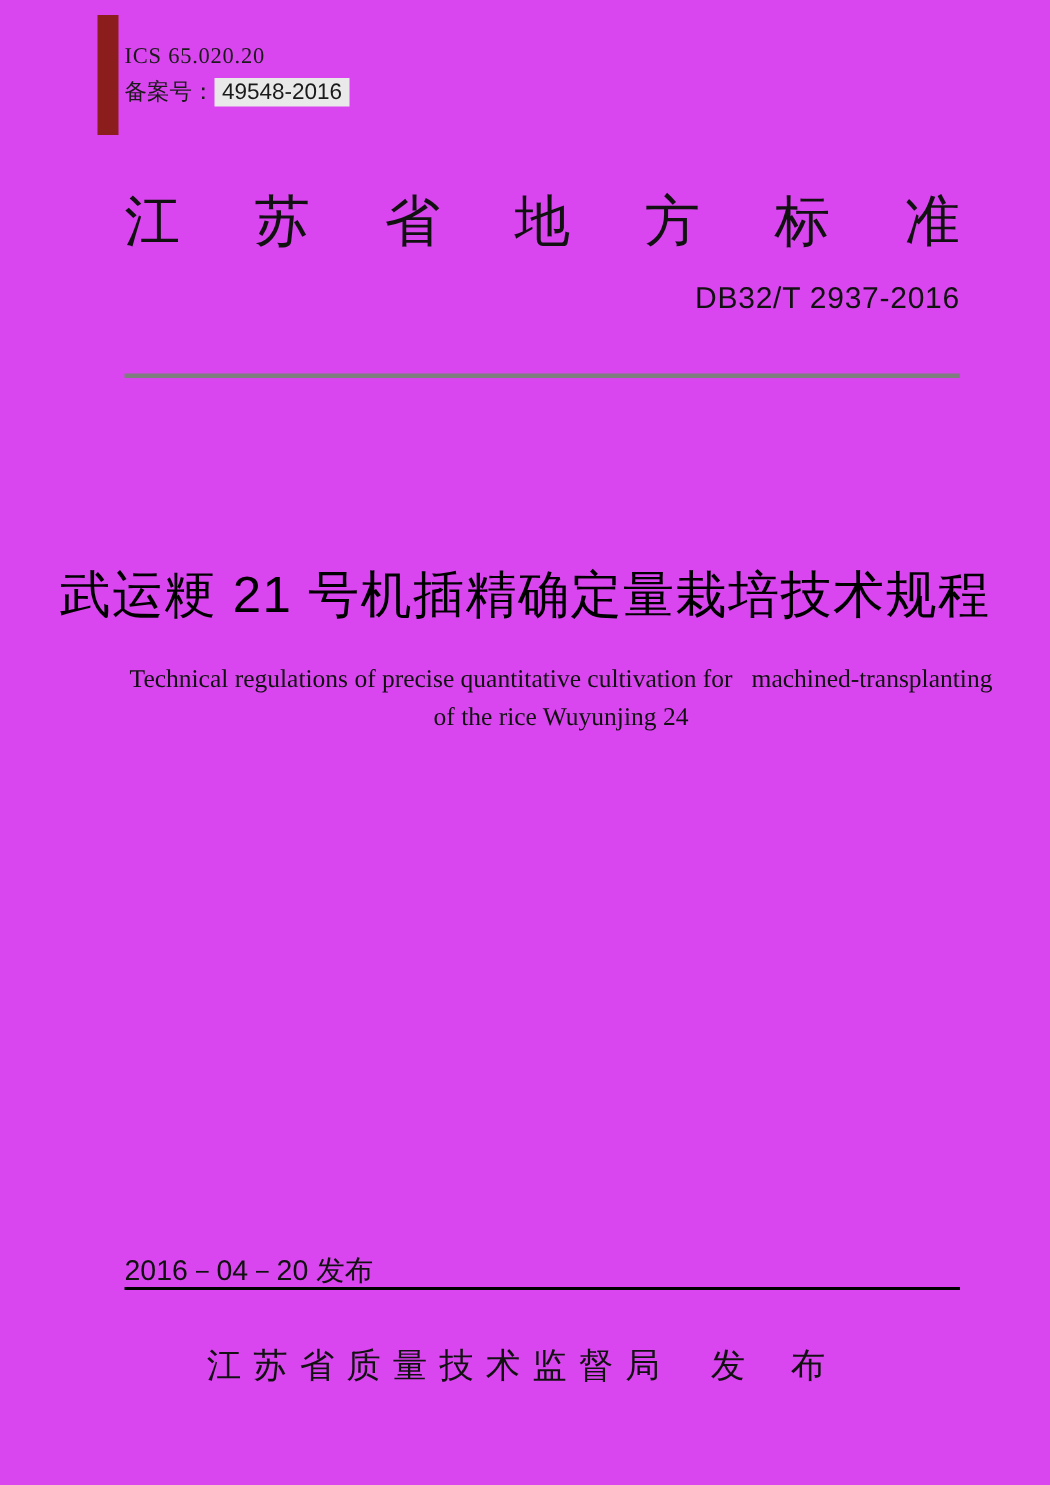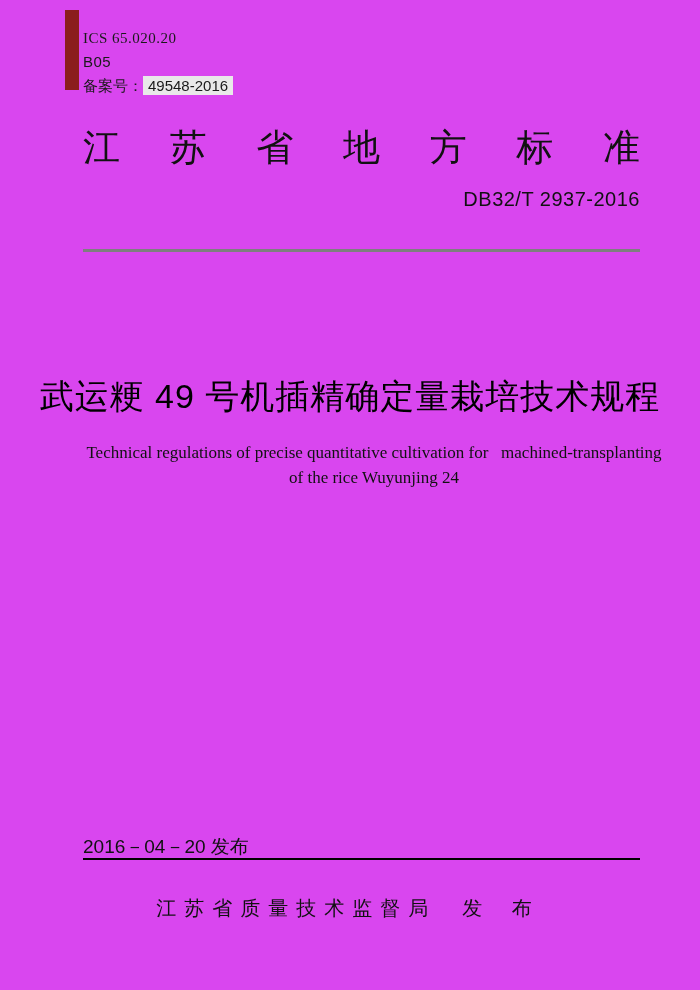"B05" div.meta-code { html: <div>B05</div> -> none }
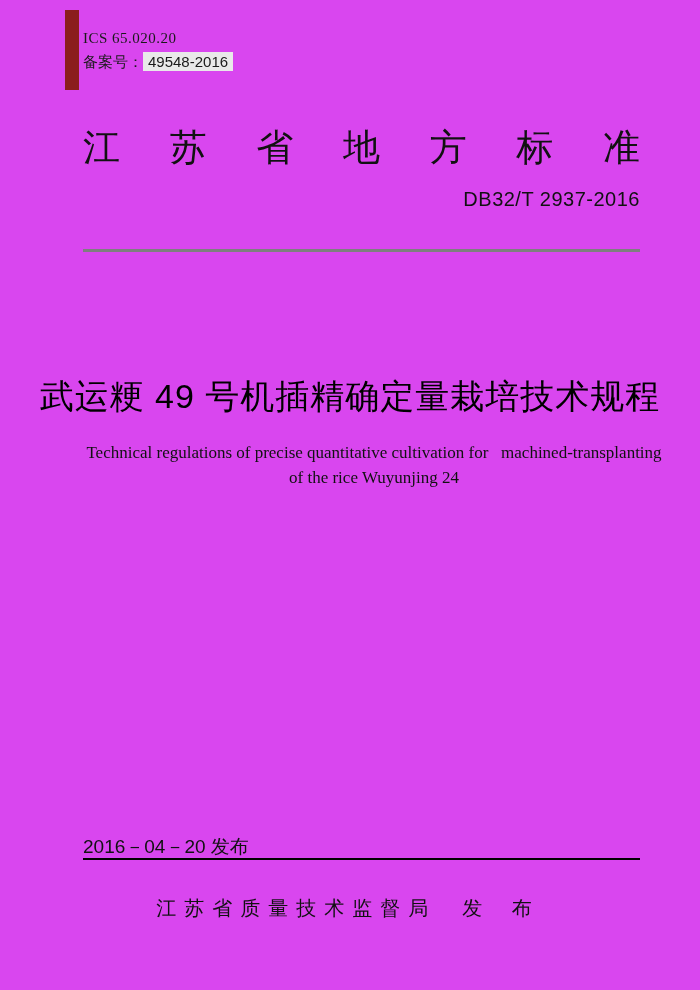"武运粳 49 号机插精确定量栽培技术规程" div.title-cn { text: 49 -> 21 }
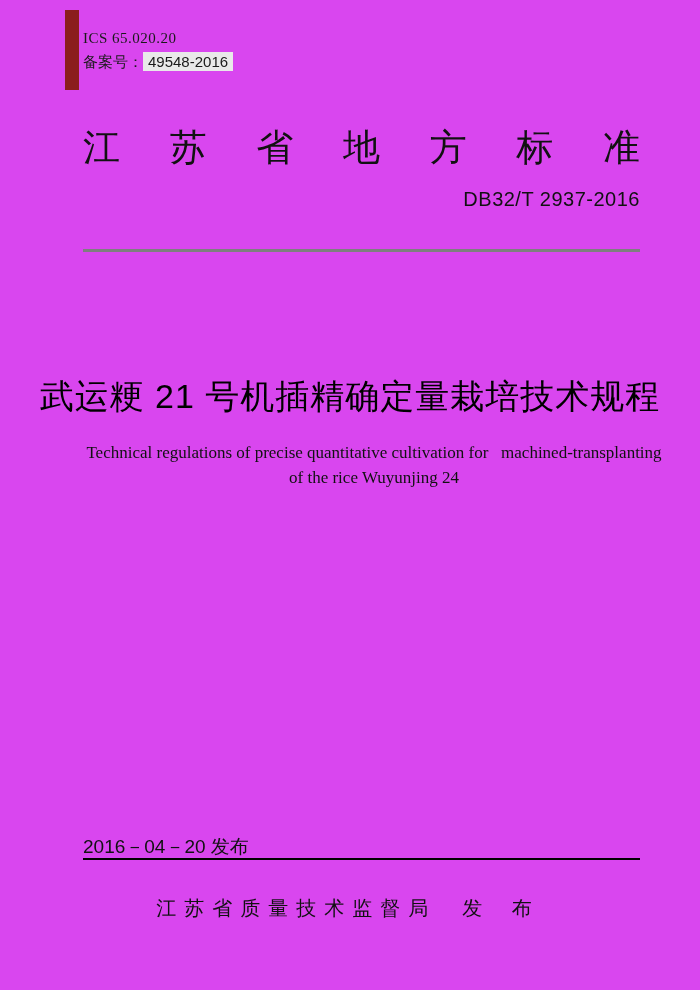"江苏省质量技术监督局" .publisher-row { font-size: 20px -> 23px }
